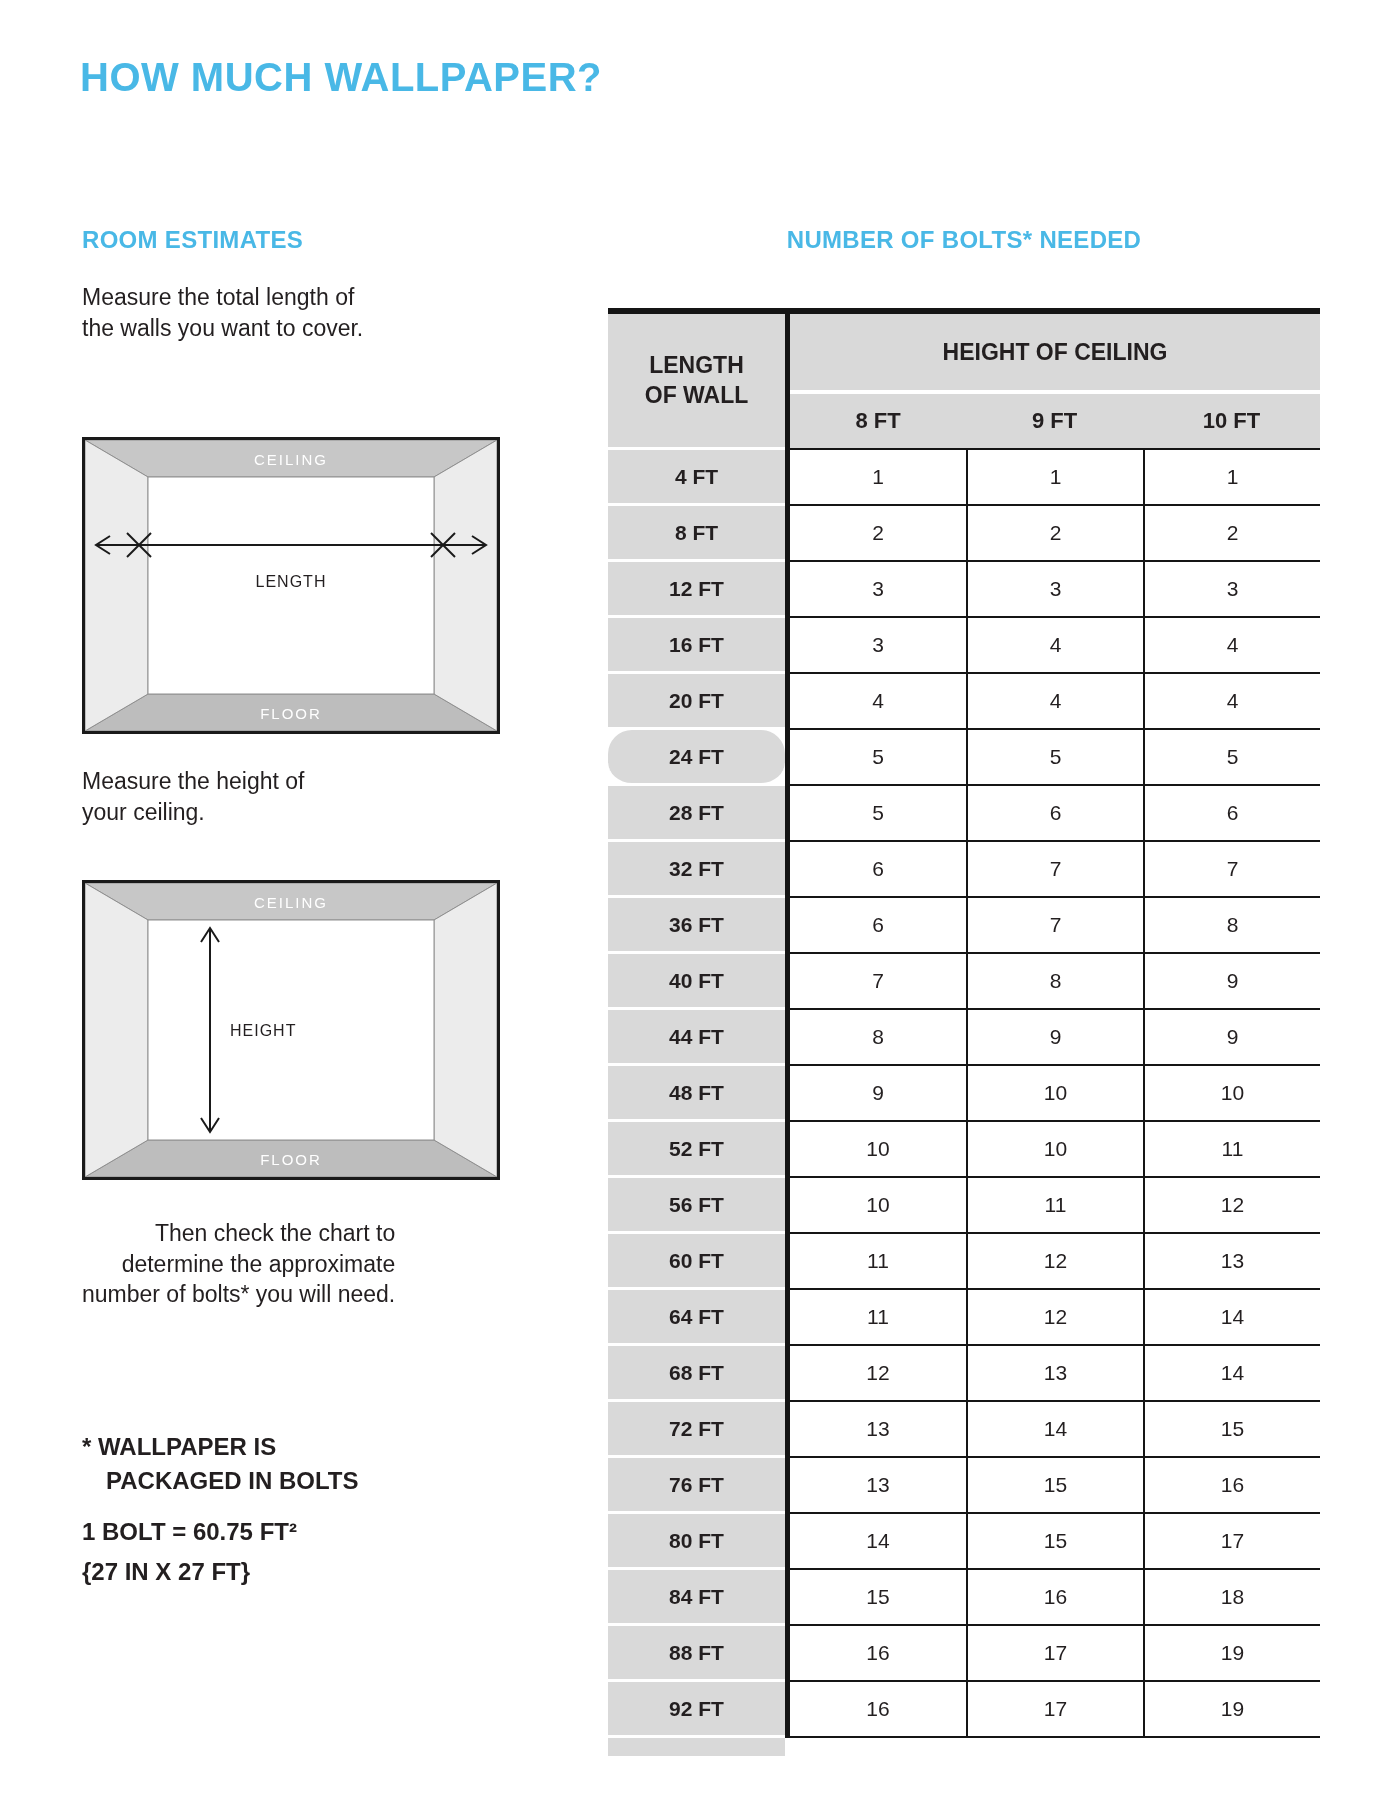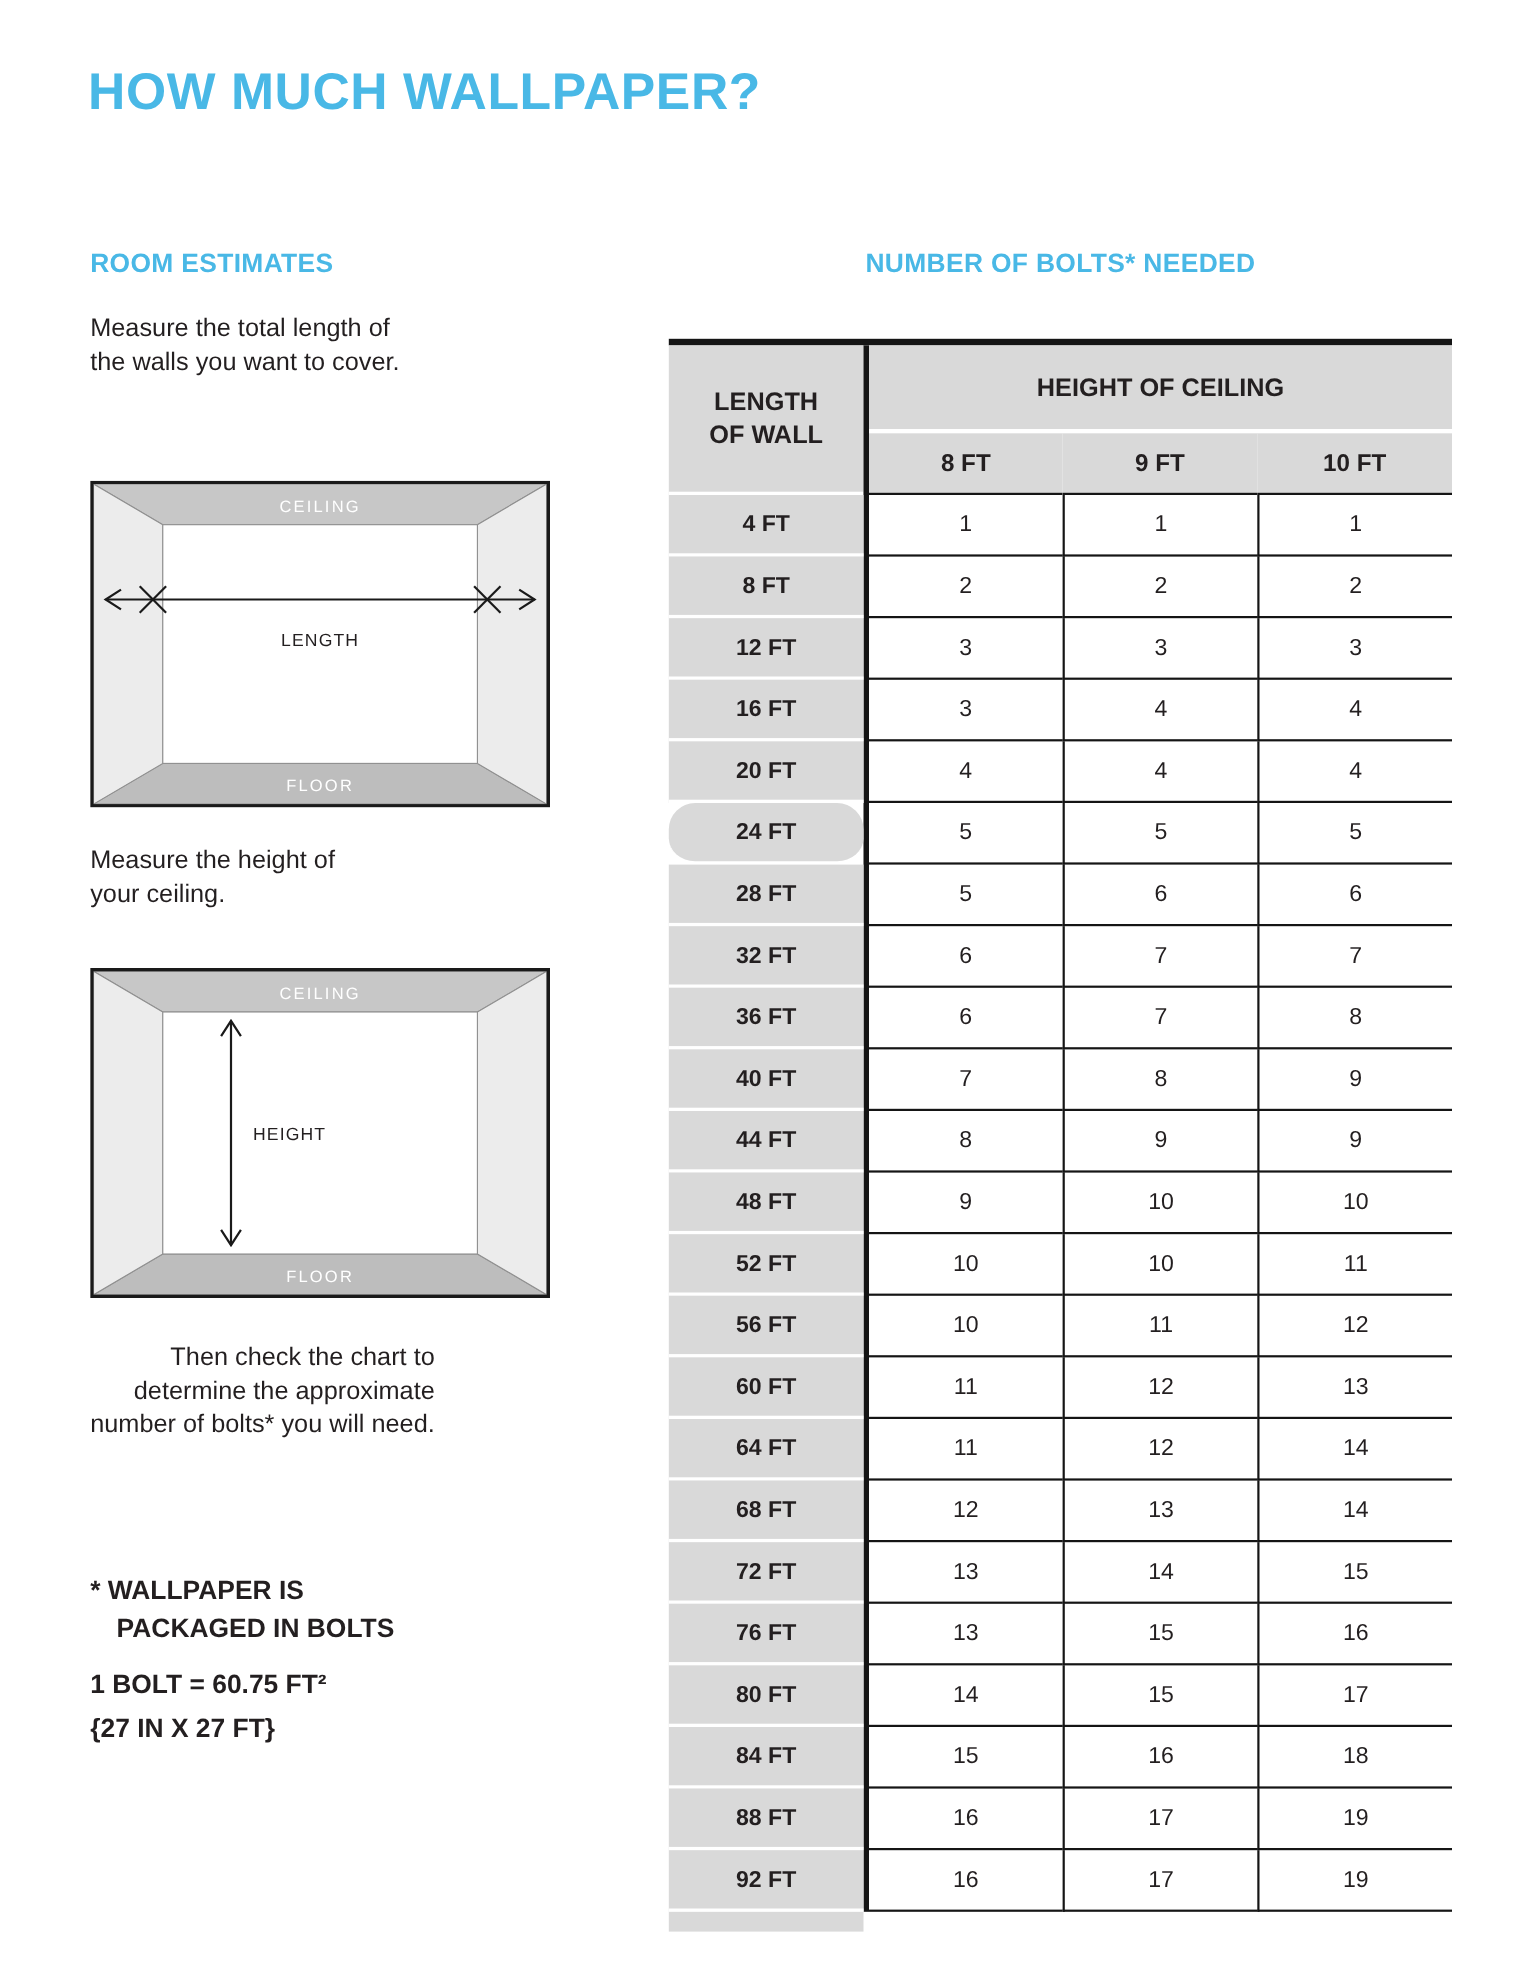"HOW MUCH WALLPAPER?" #title { font-size: 47px -> 40px }
